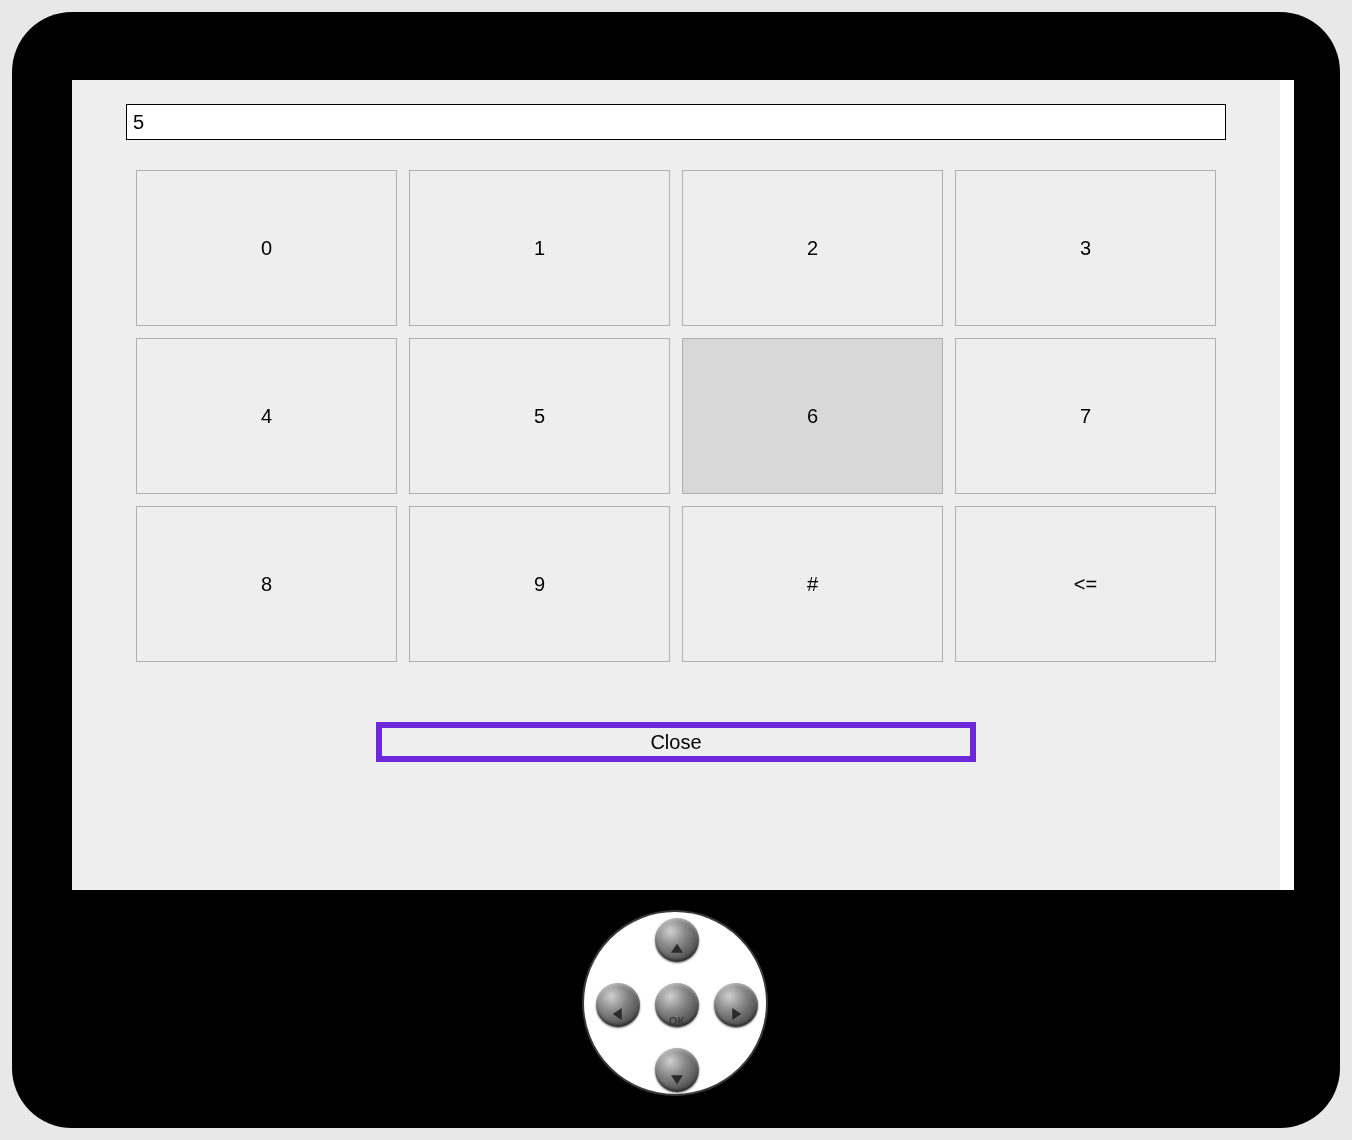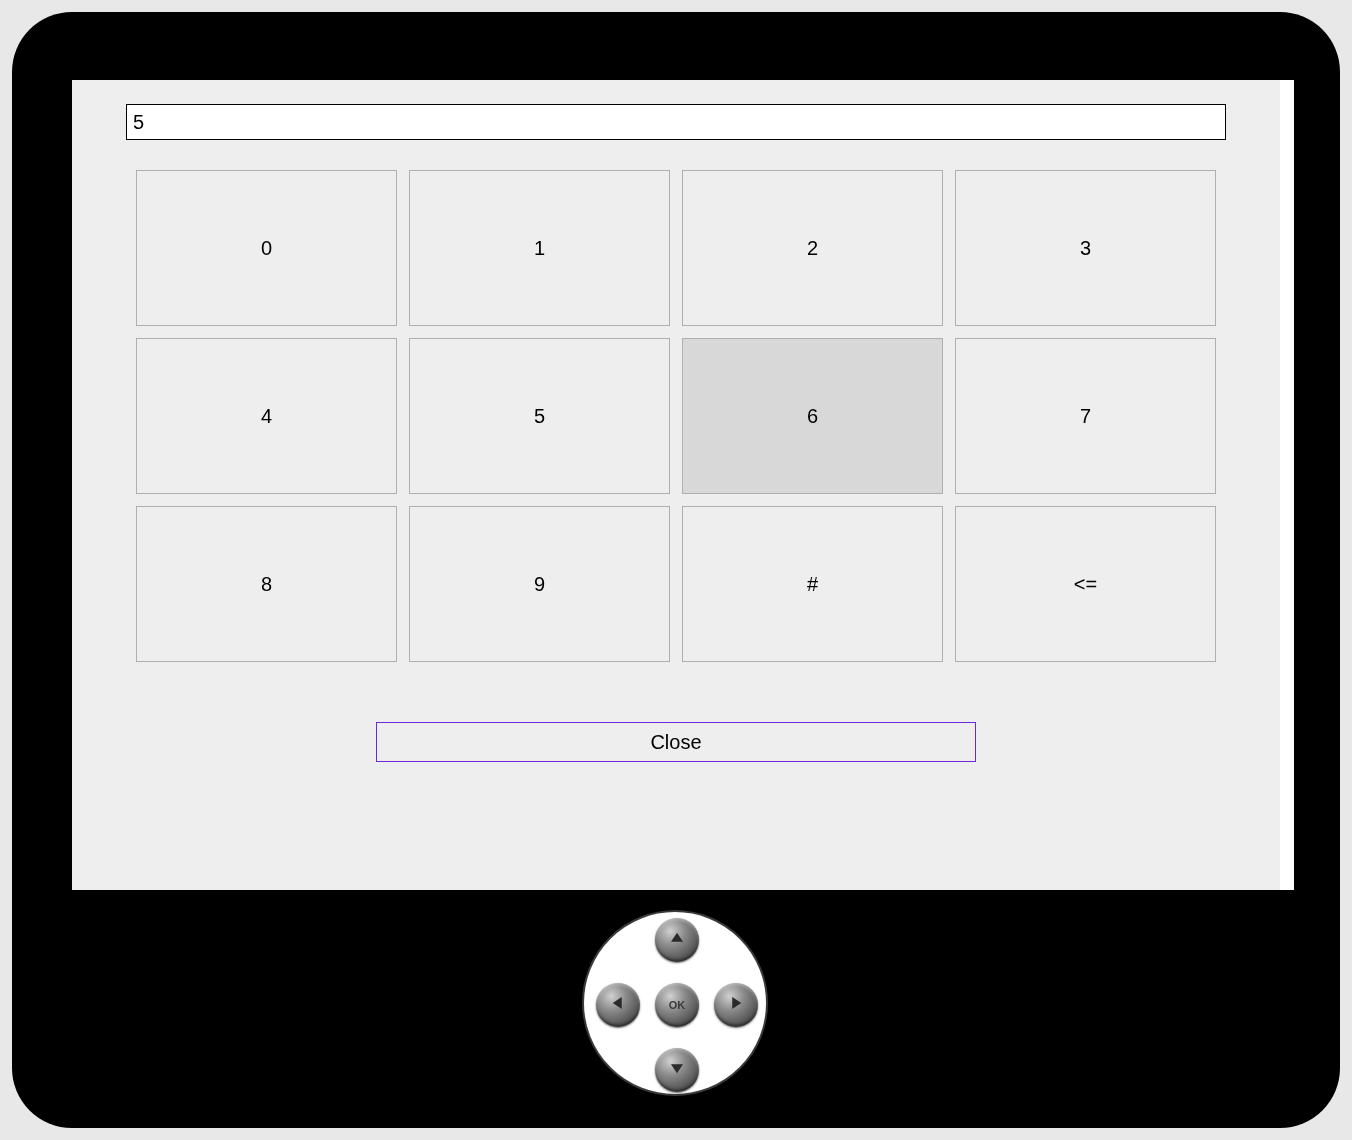"Close" .close-wide { border: 1px solid #6d28d9 -> 6px solid #6d28d9 }
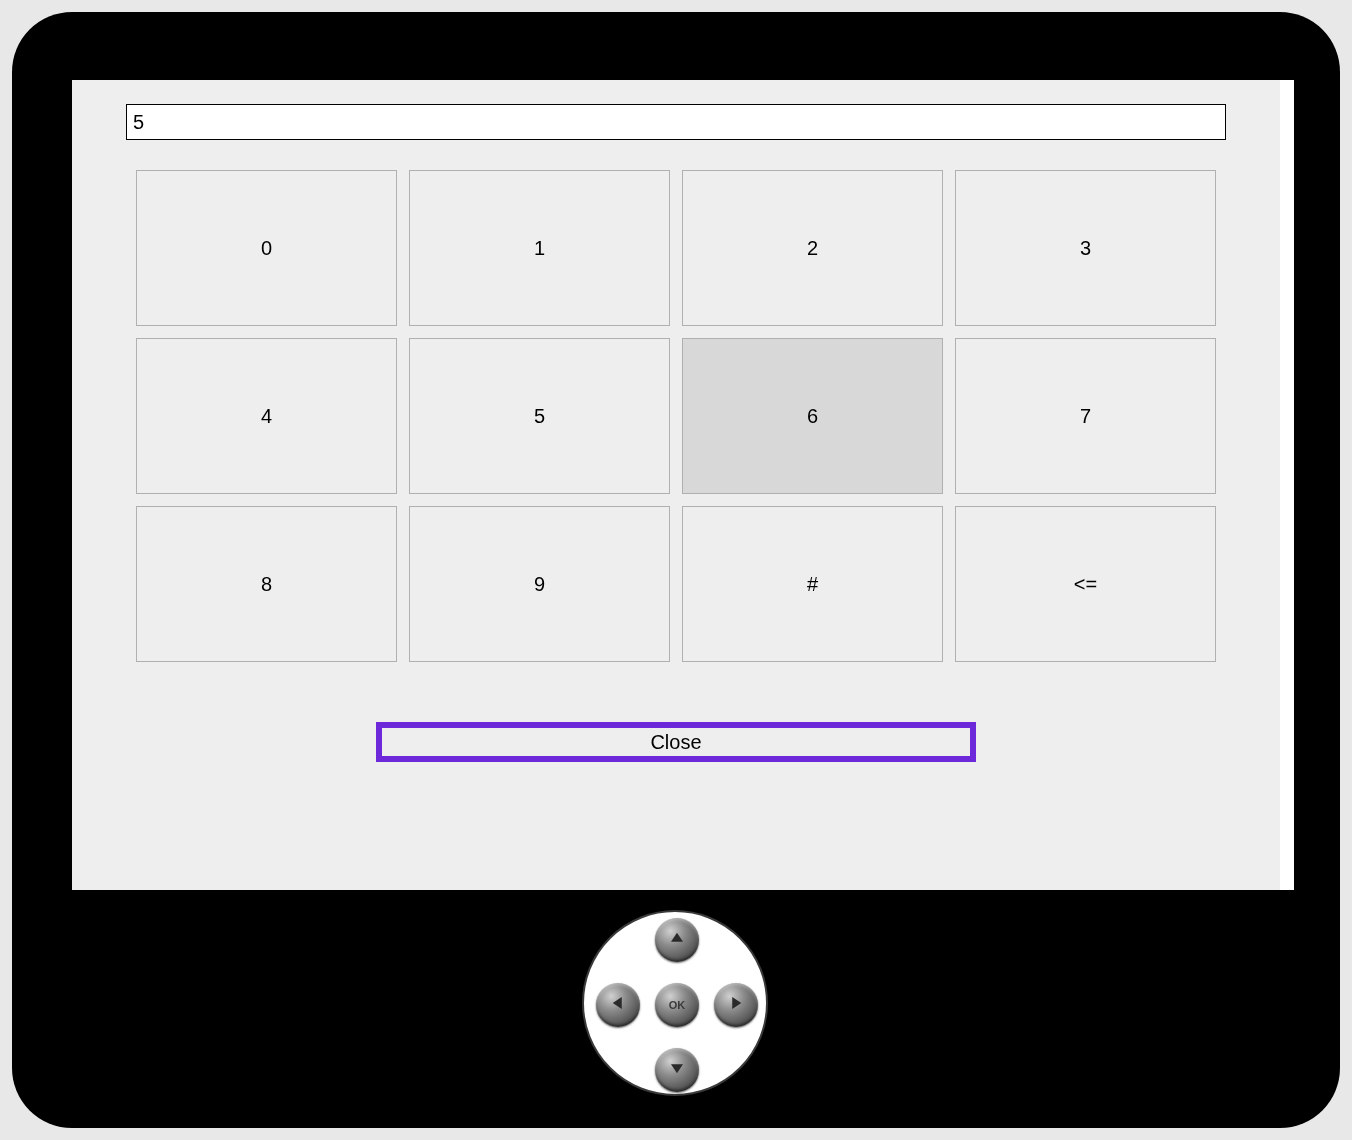"OK" .dbtn { align-items: center -> flex-end }
